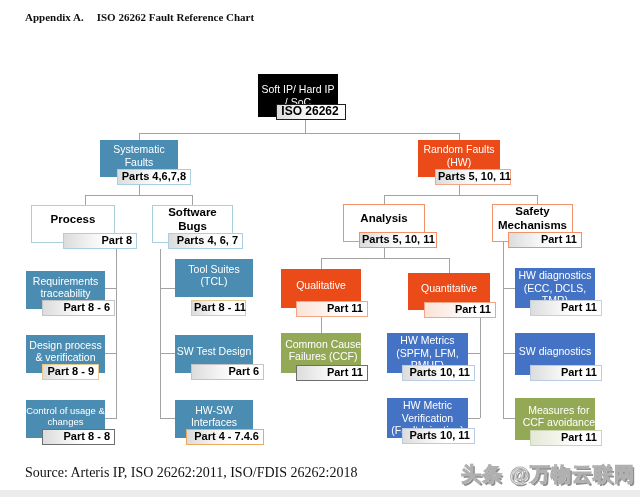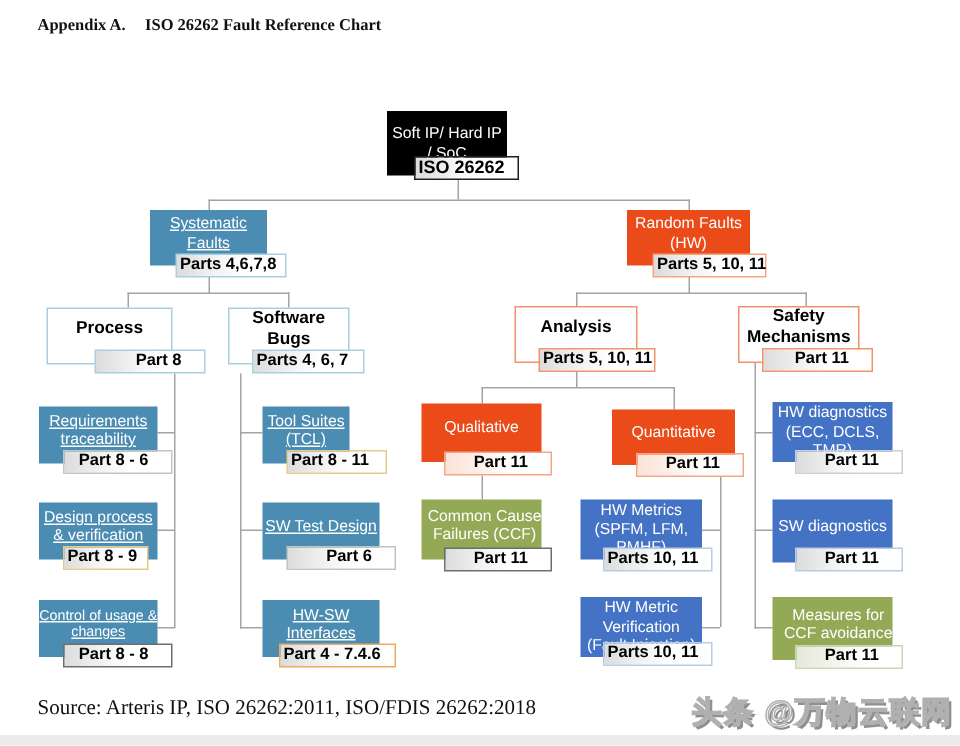"ISO 26262" .tag { padding: 0 15px 0 2px -> 0 4px 0 2px }
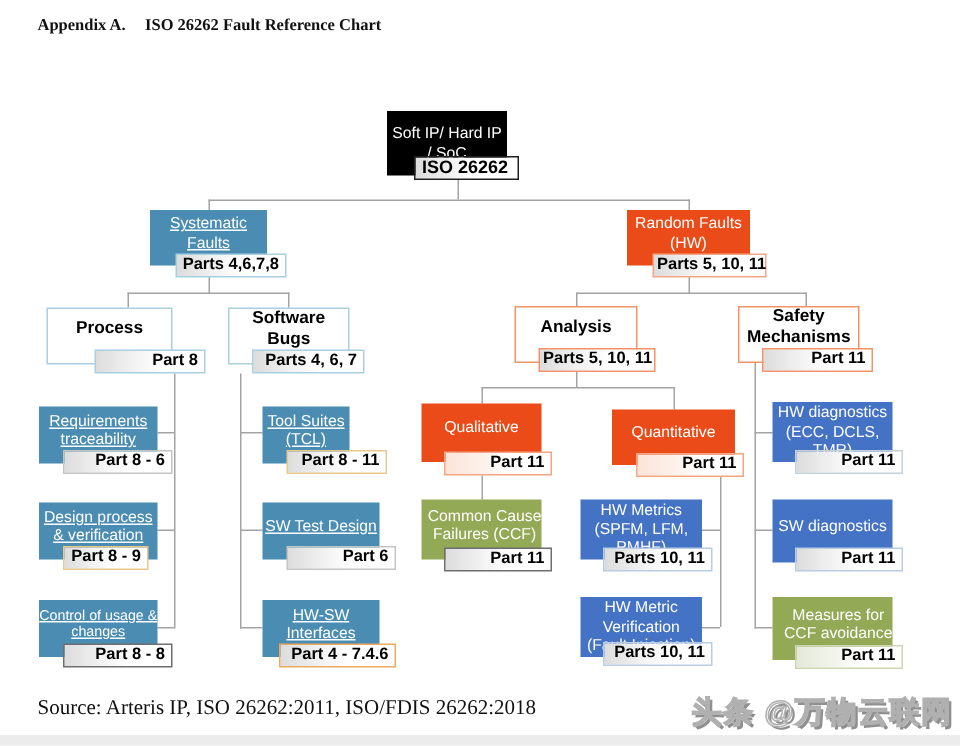"Systematic" .node.teal { text-decoration: underline -> none }
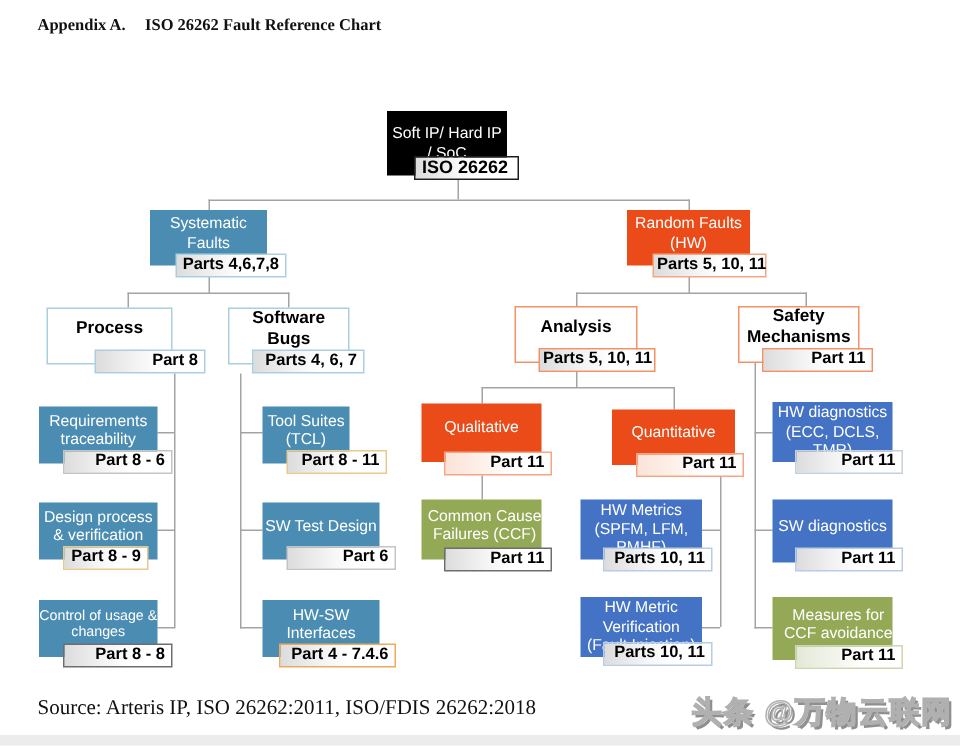"Tool Suites" div.node { top: 271px -> 259px; width: 58px -> 78px }
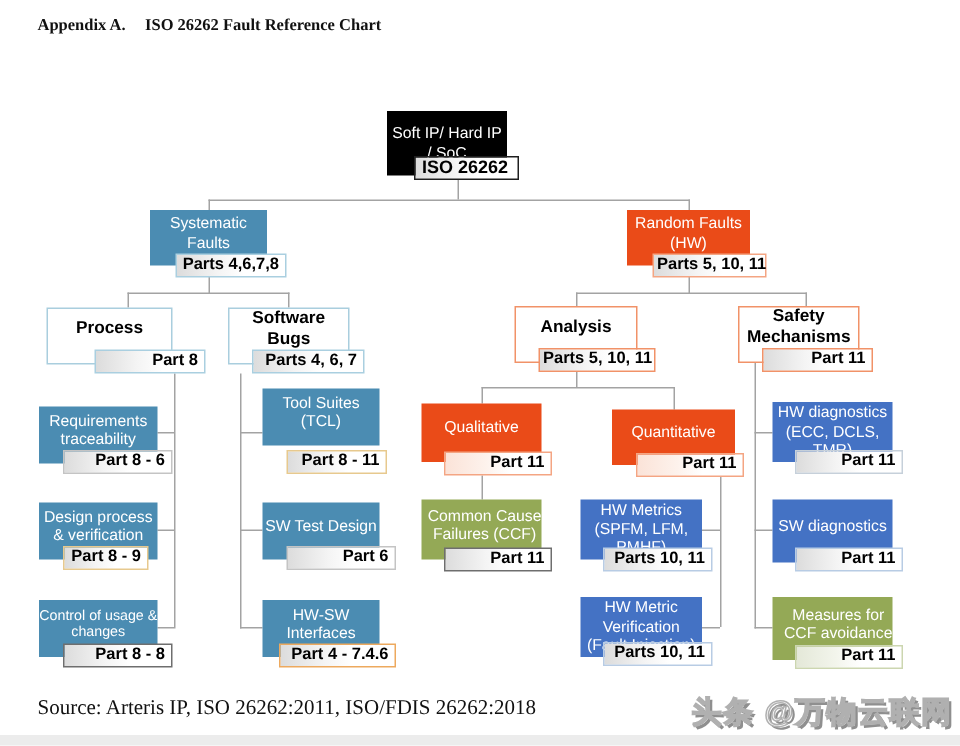"Part 8 - 11" div.tag { width: 67px -> 55px }
